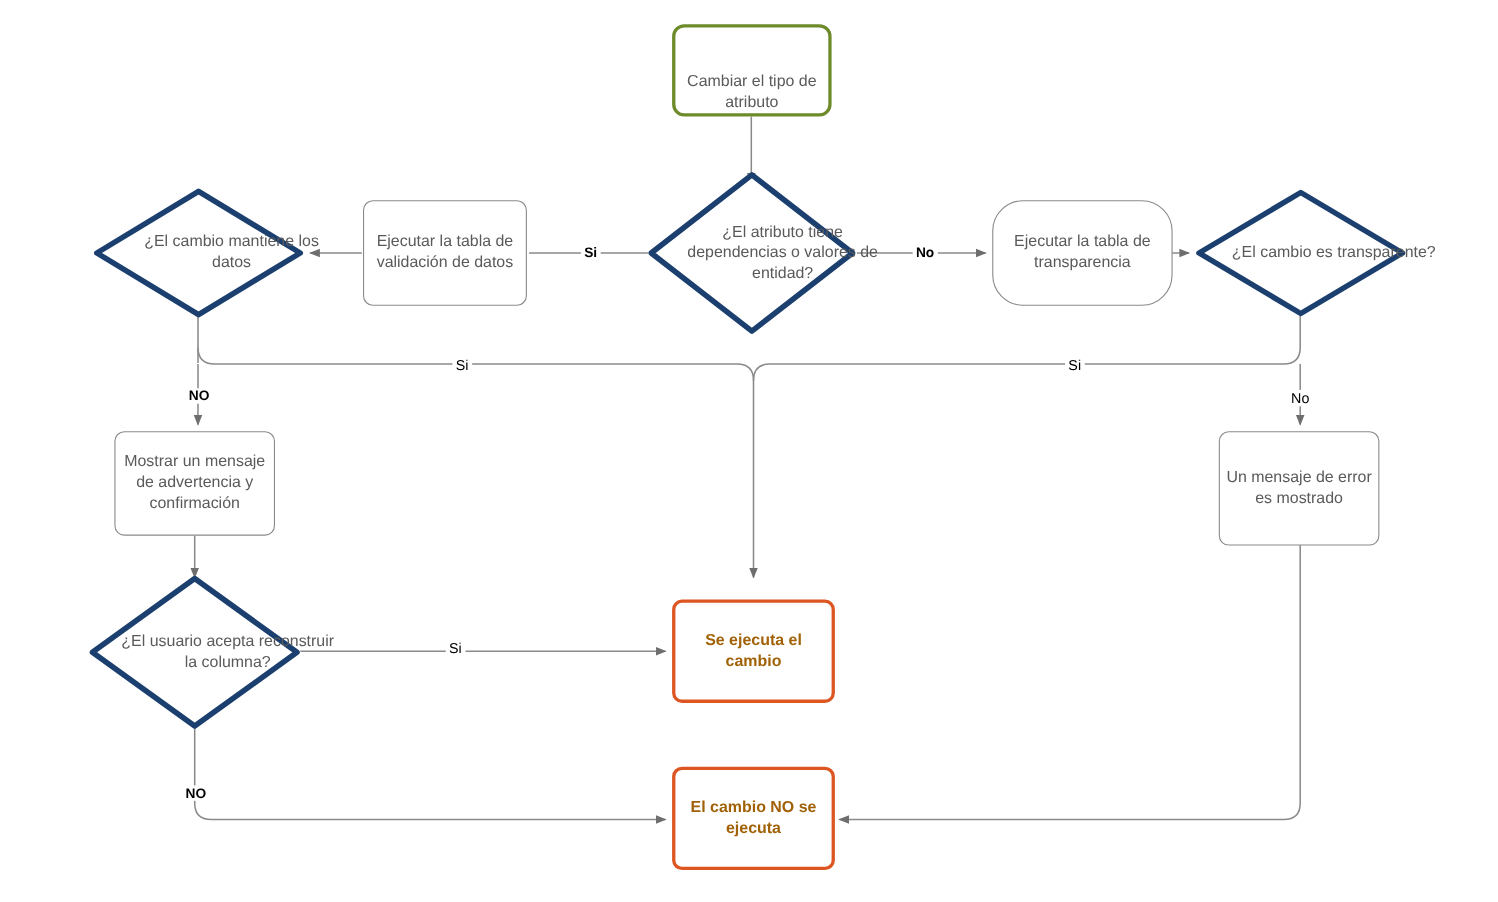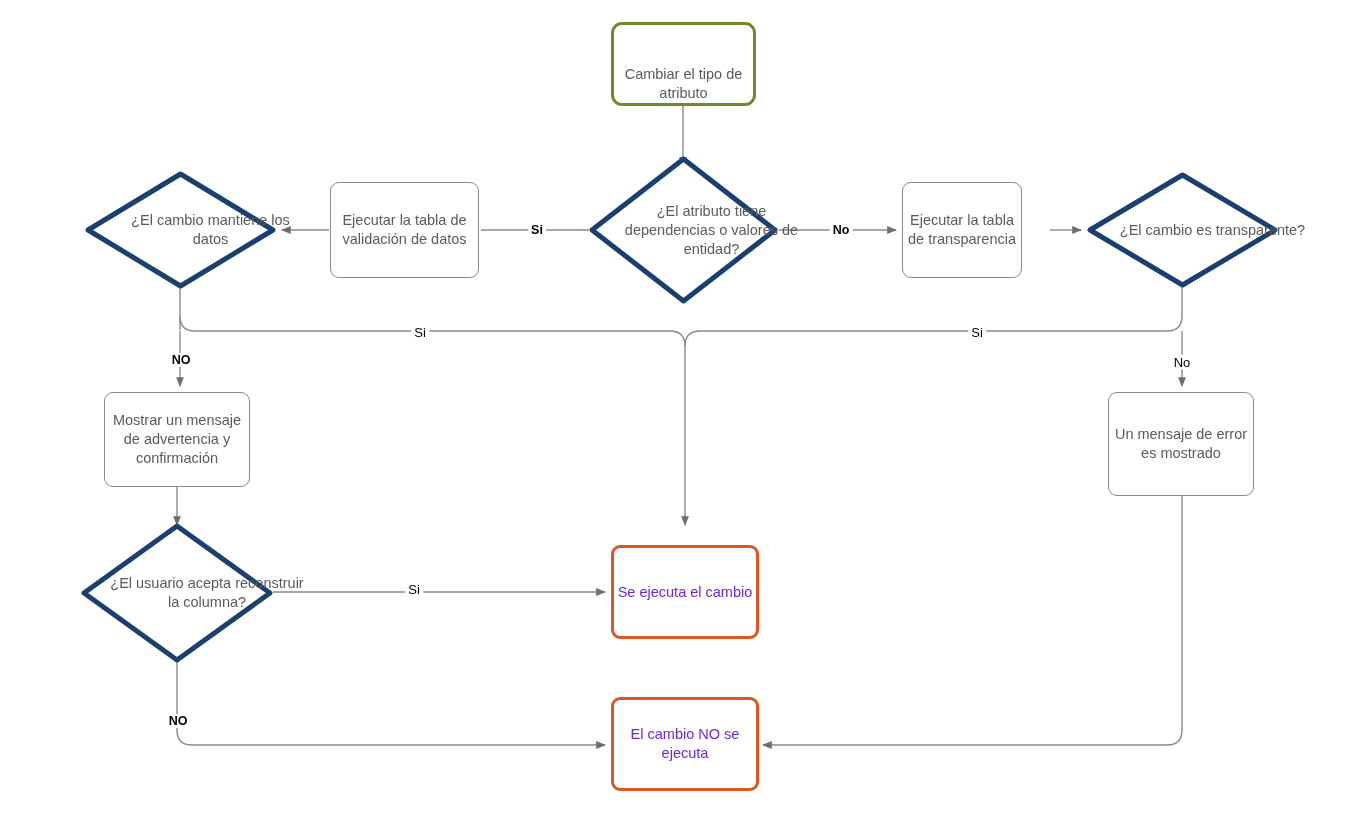"Ejecutar la tabla de transparencia" div.node { border-radius: none -> 28px; width: 120px -> 164px }
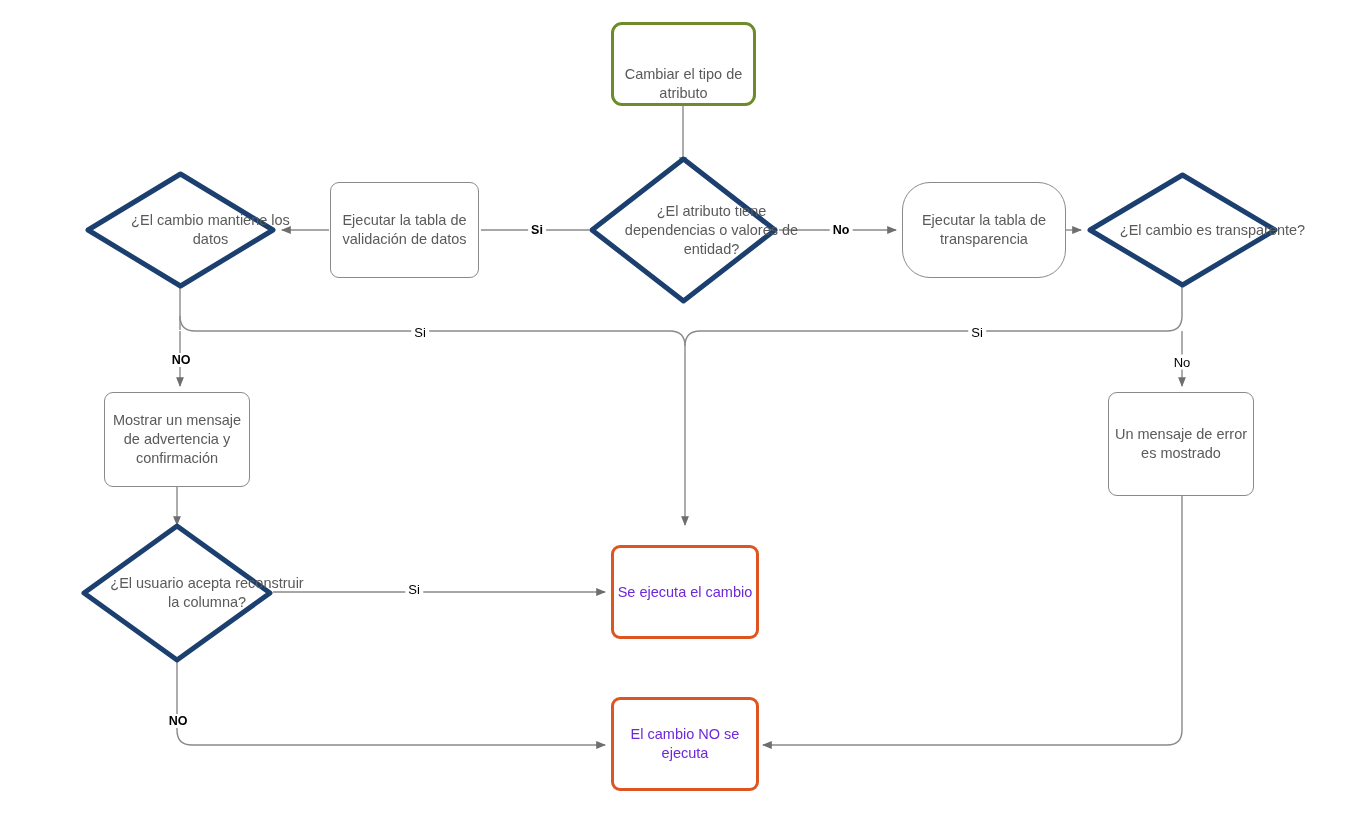"Se ejecuta el cambio" .terminal { color: #6d28d9 -> #a16207; font-weight: normal -> bold }
